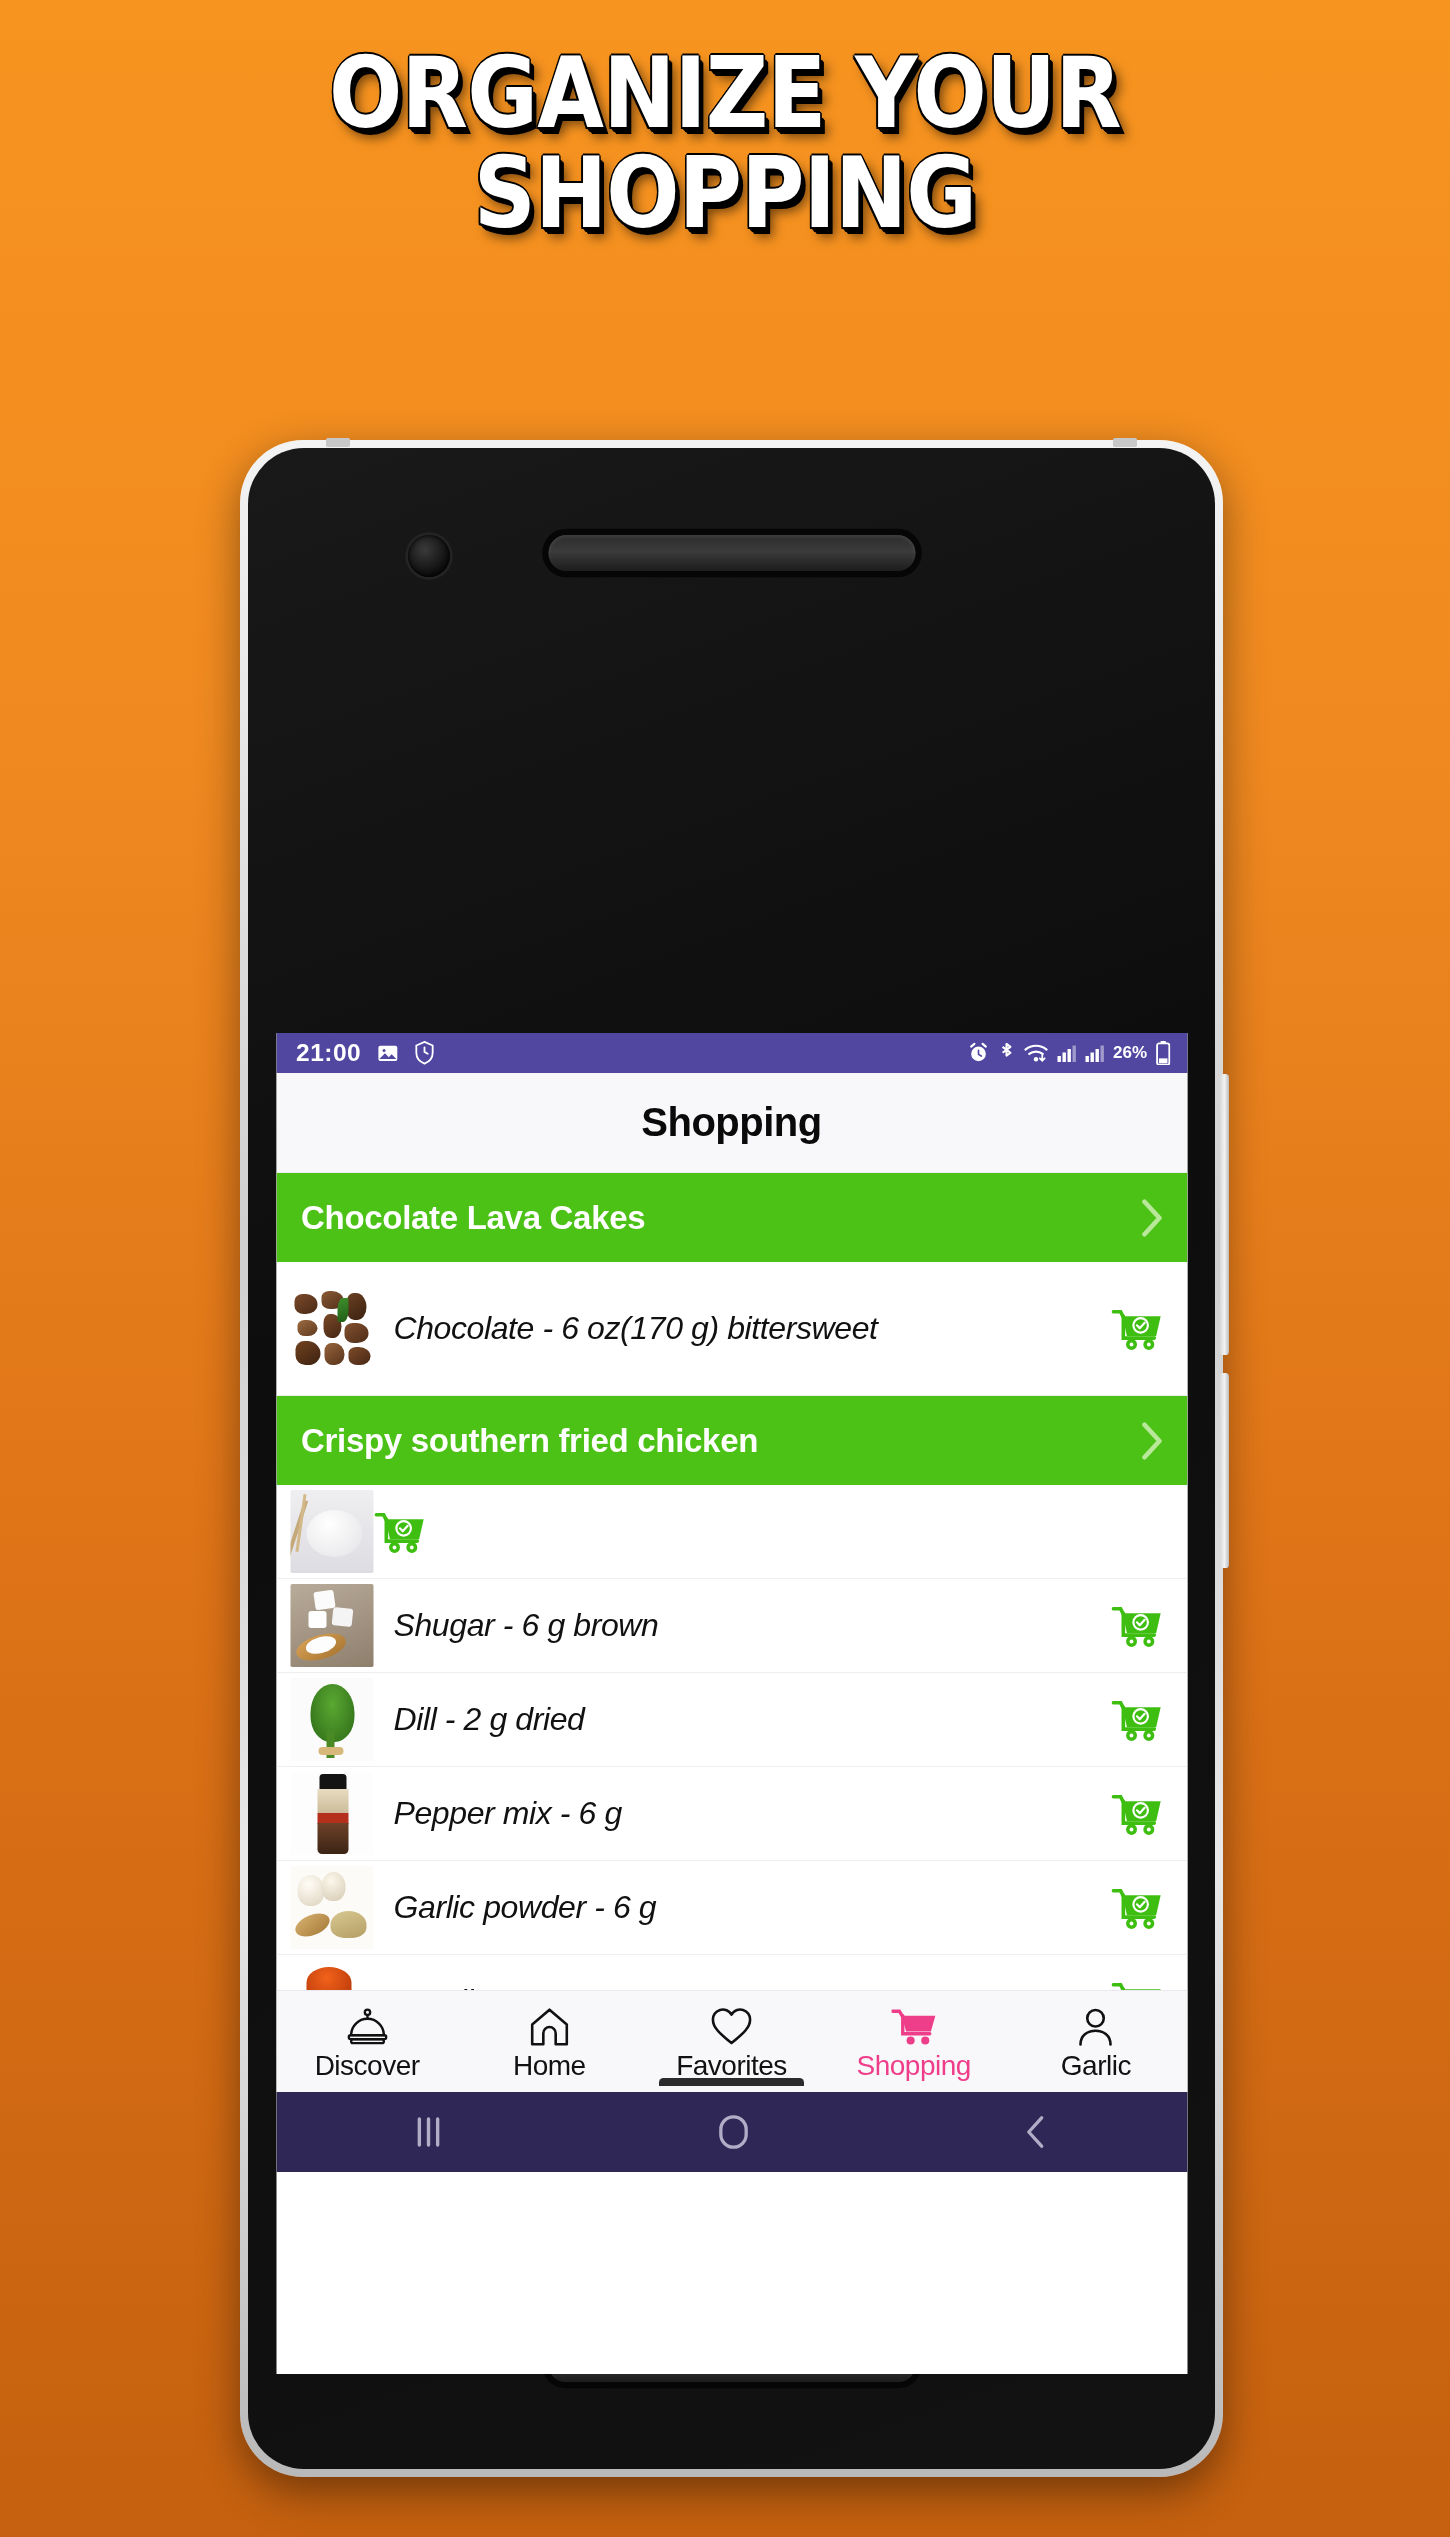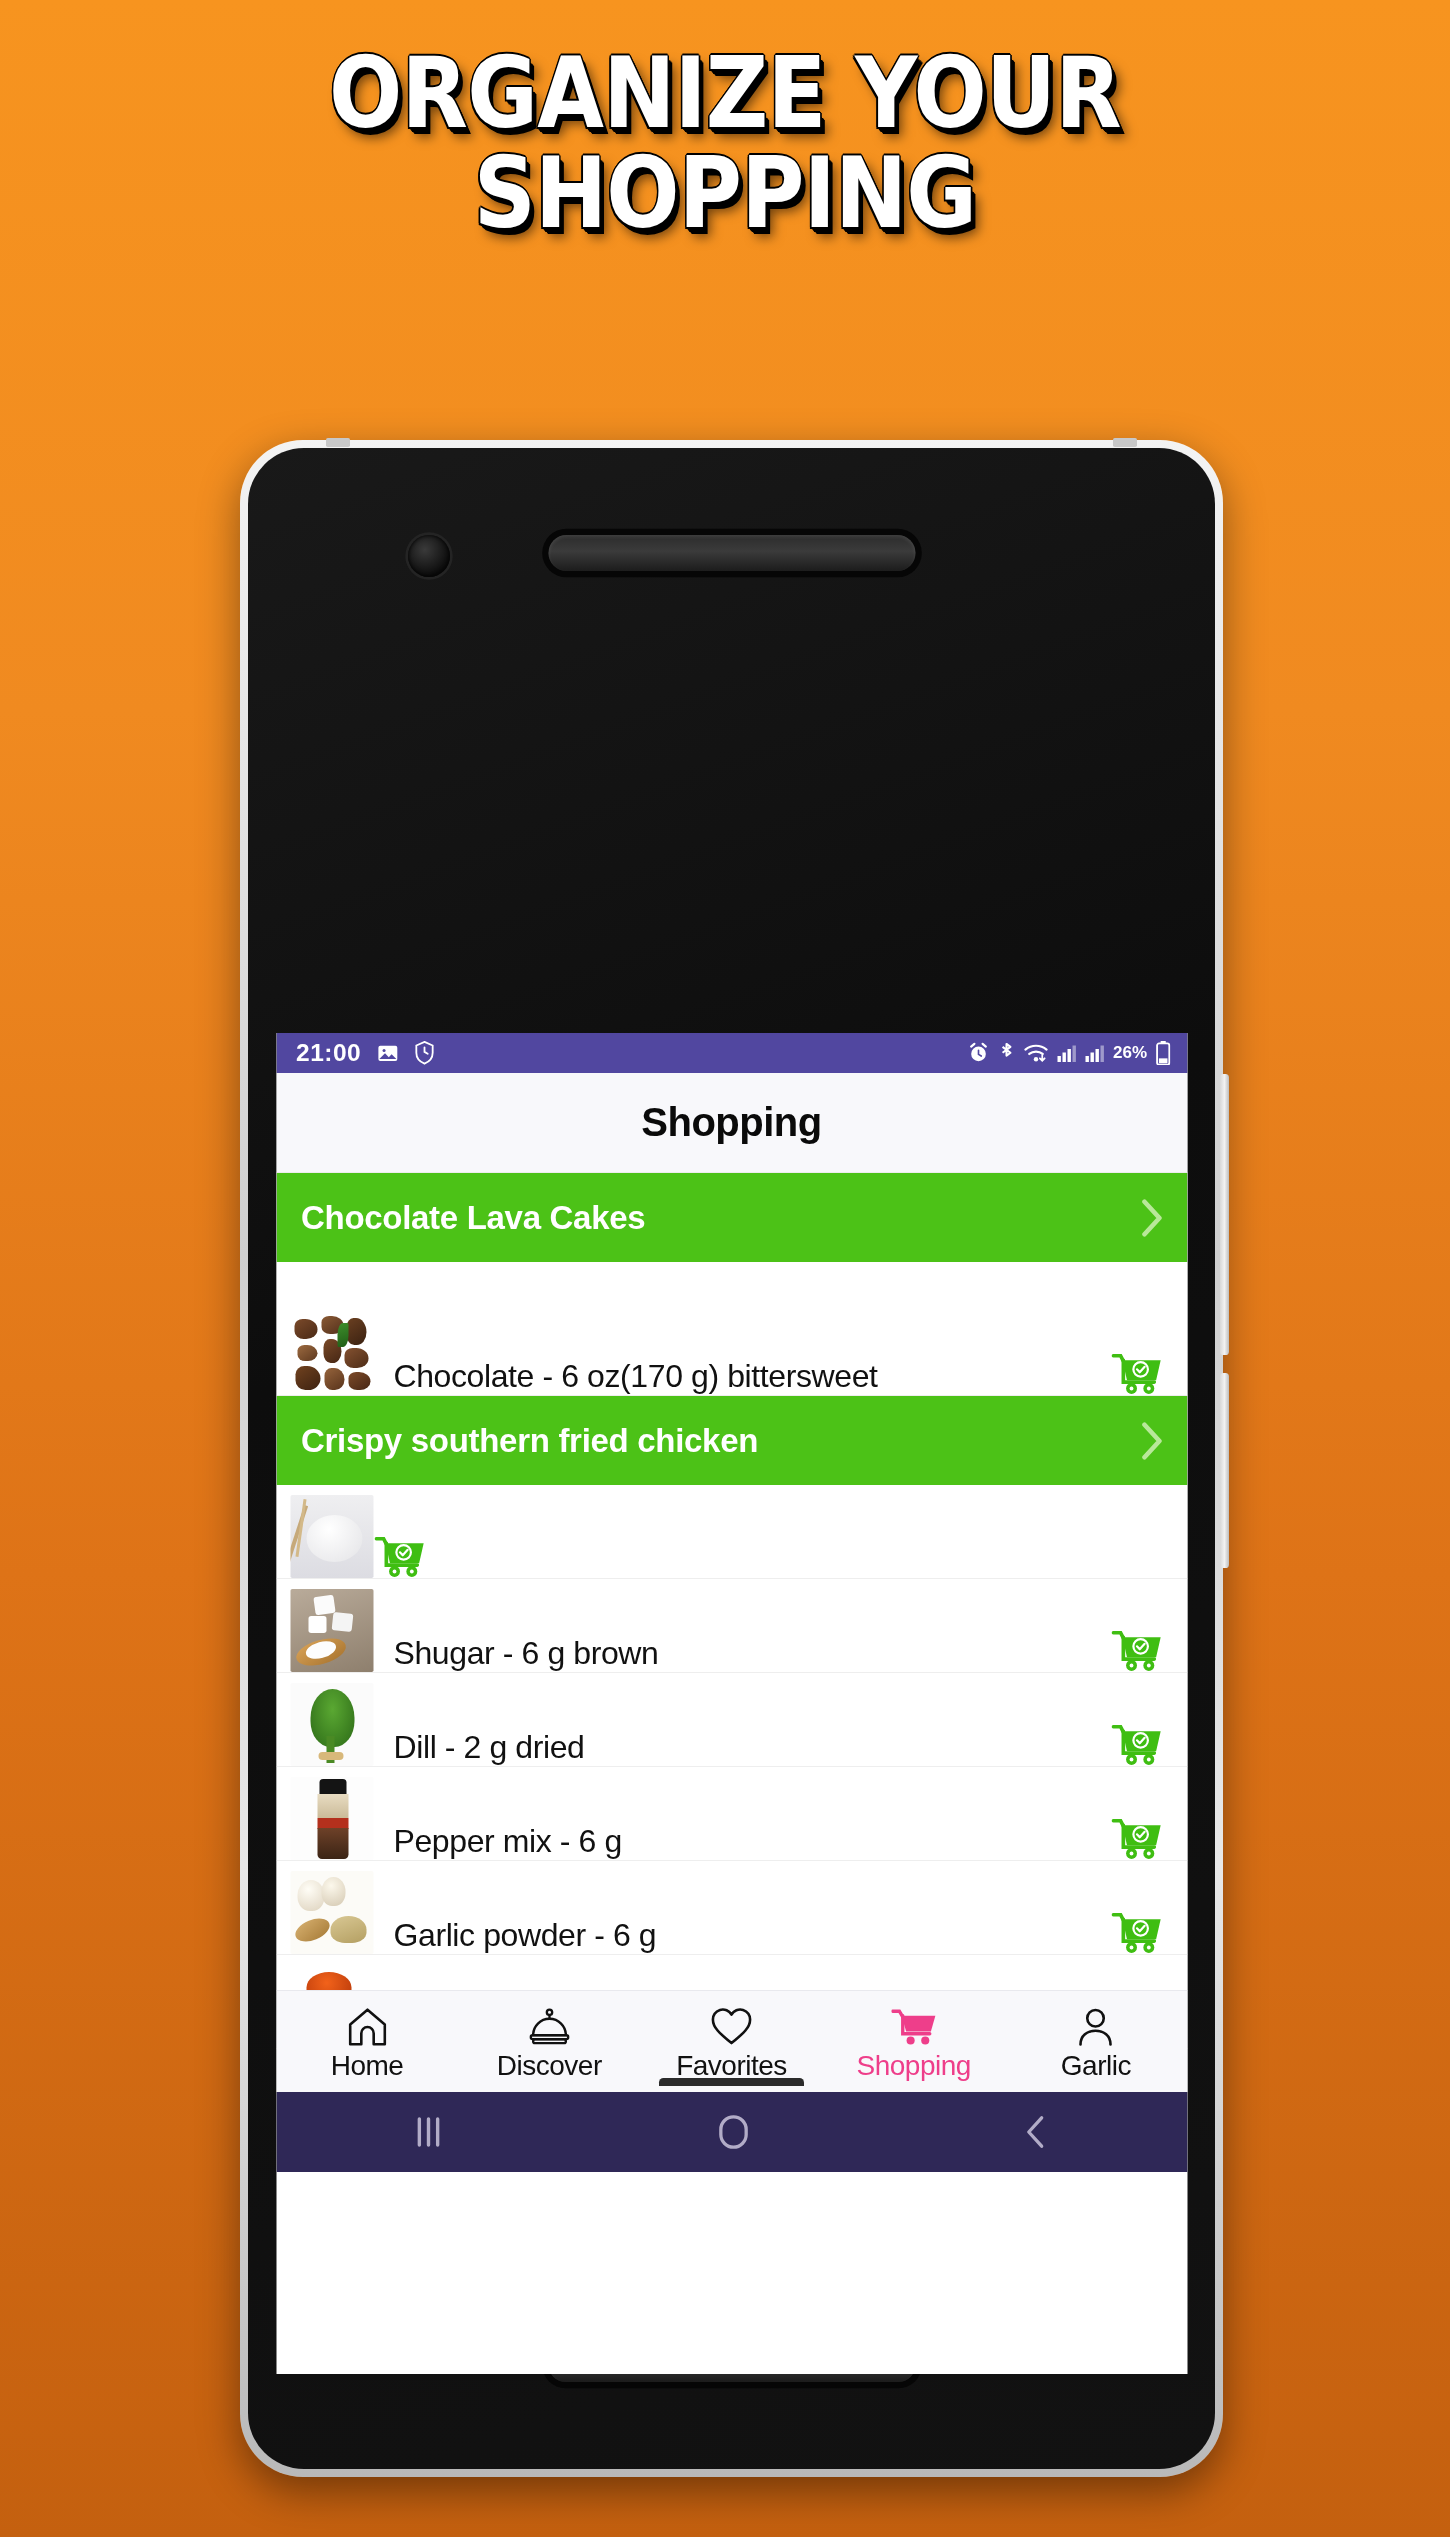"Chocolate - 6 oz(170 g)" .row { align-items: flex-end -> center; font-style: none -> italic }
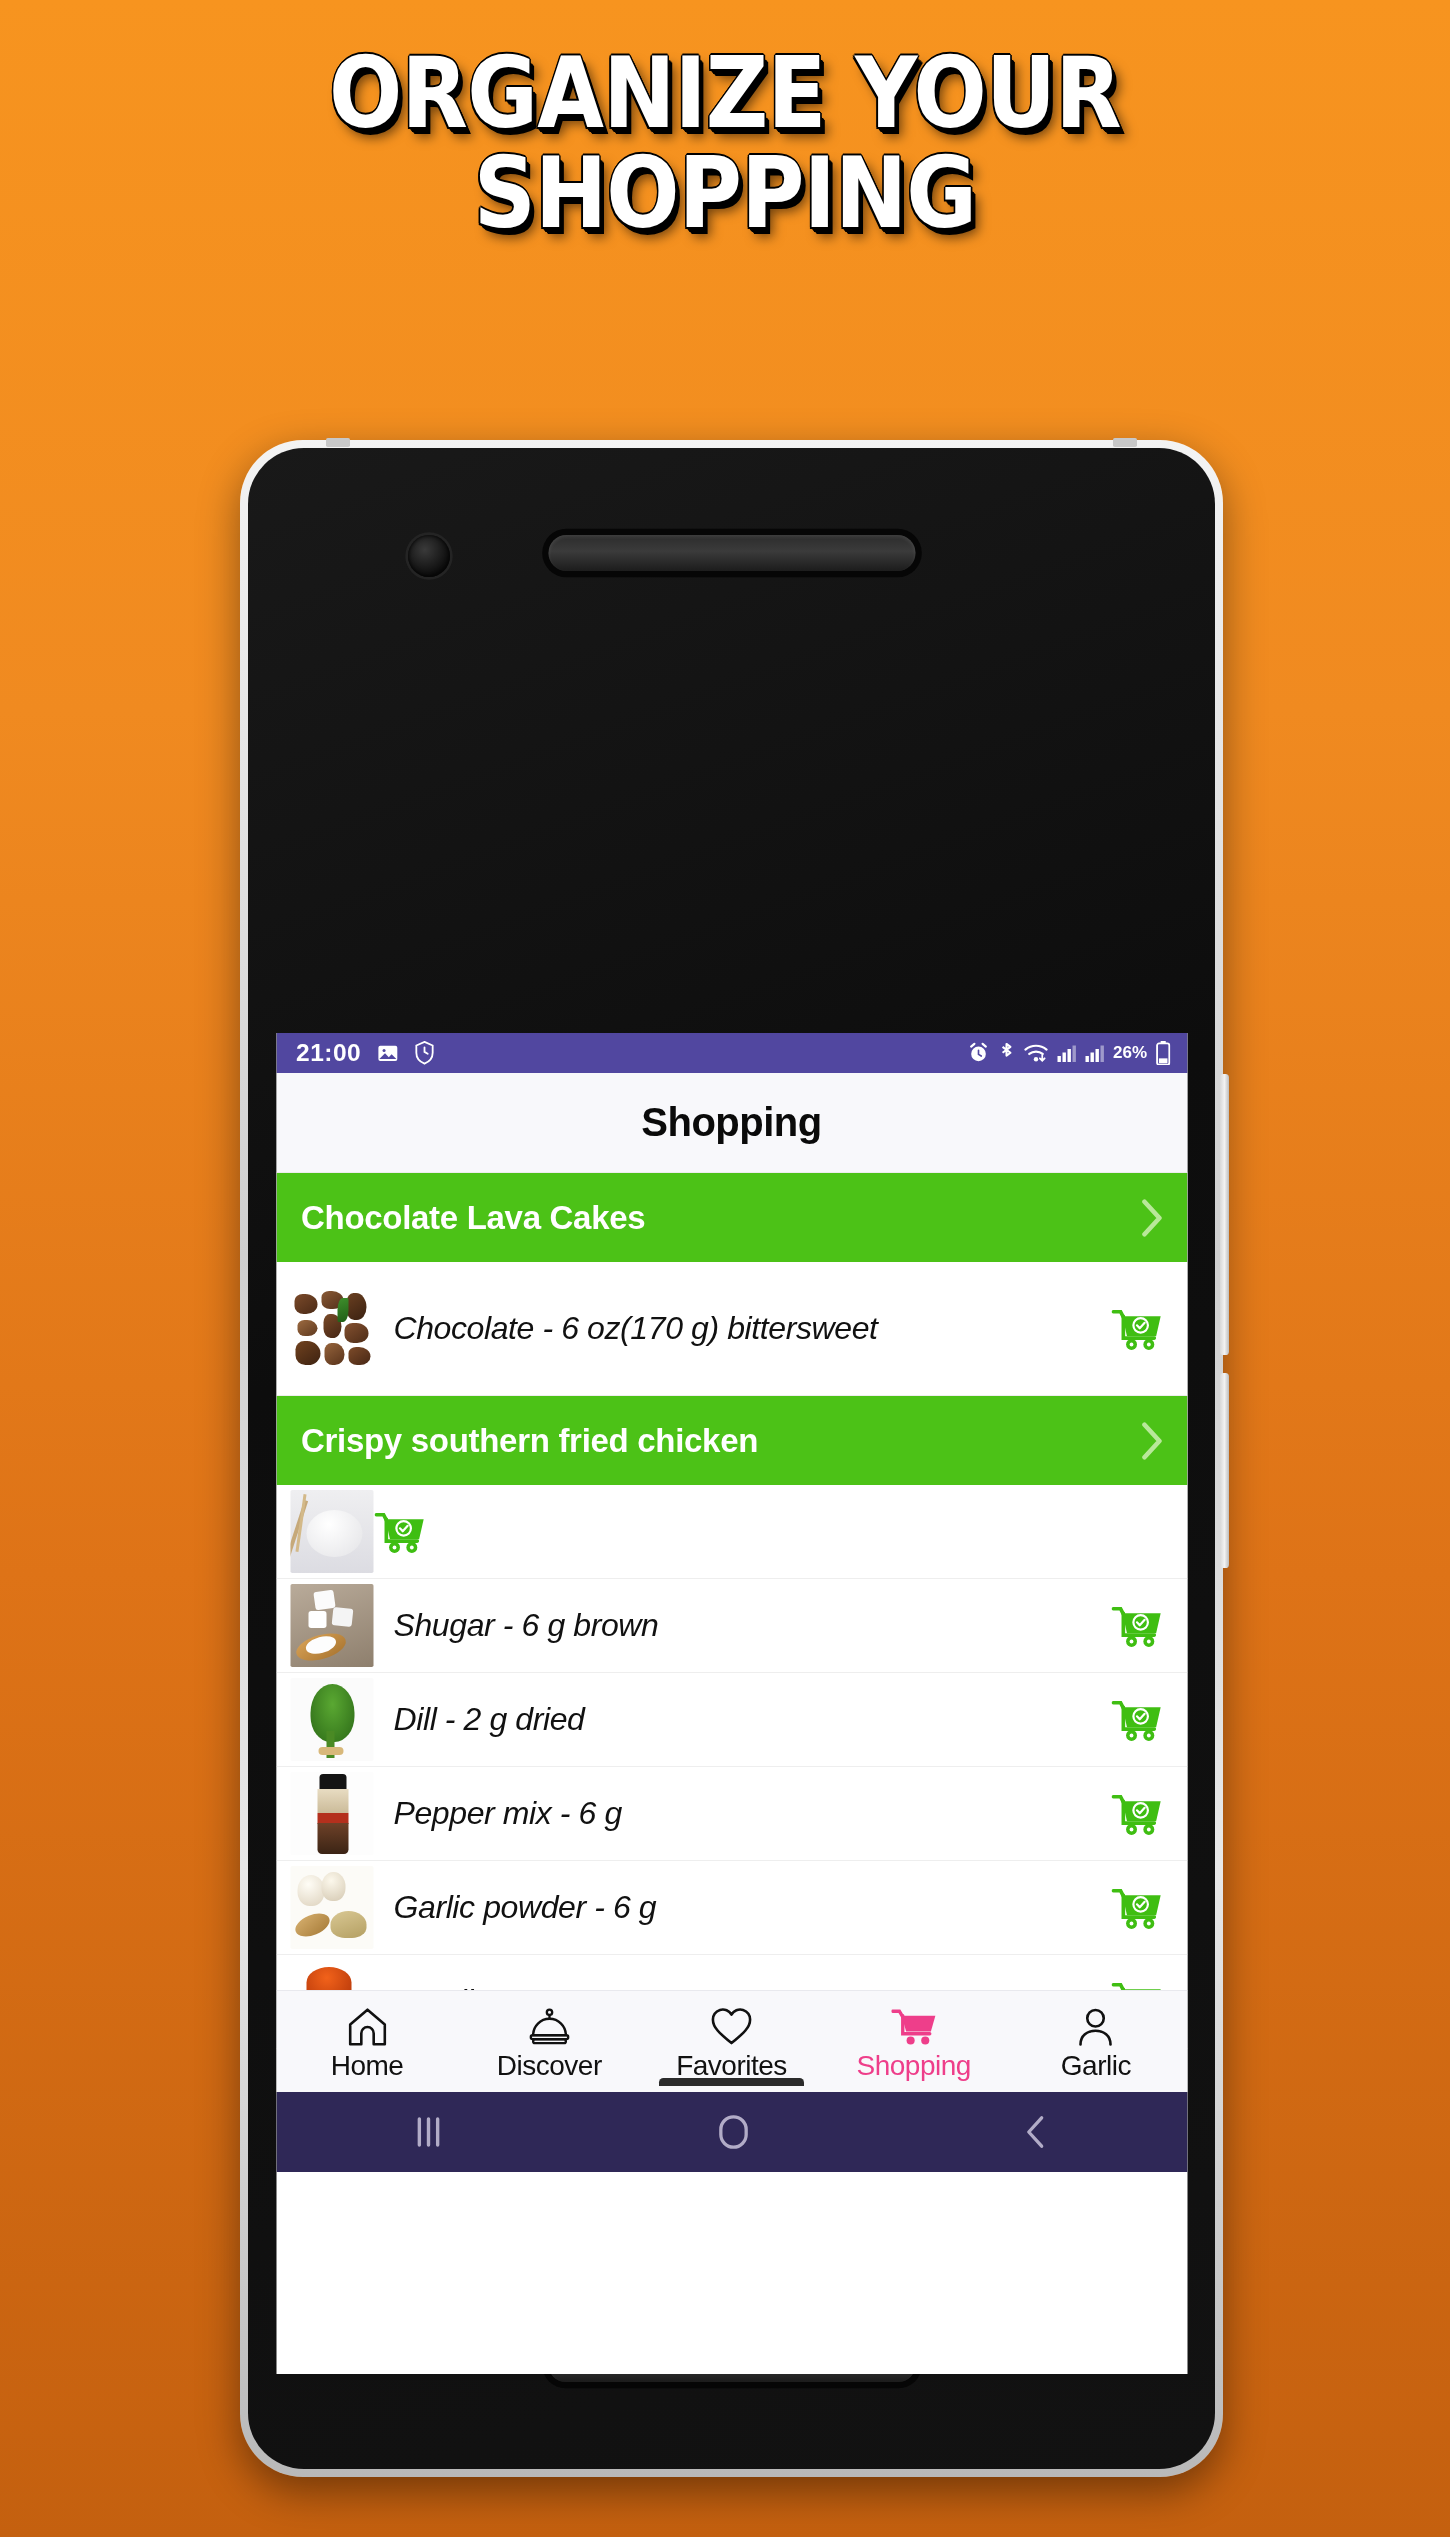"Home" div.navitem { order: before "Discover" -> after "Discover" }
